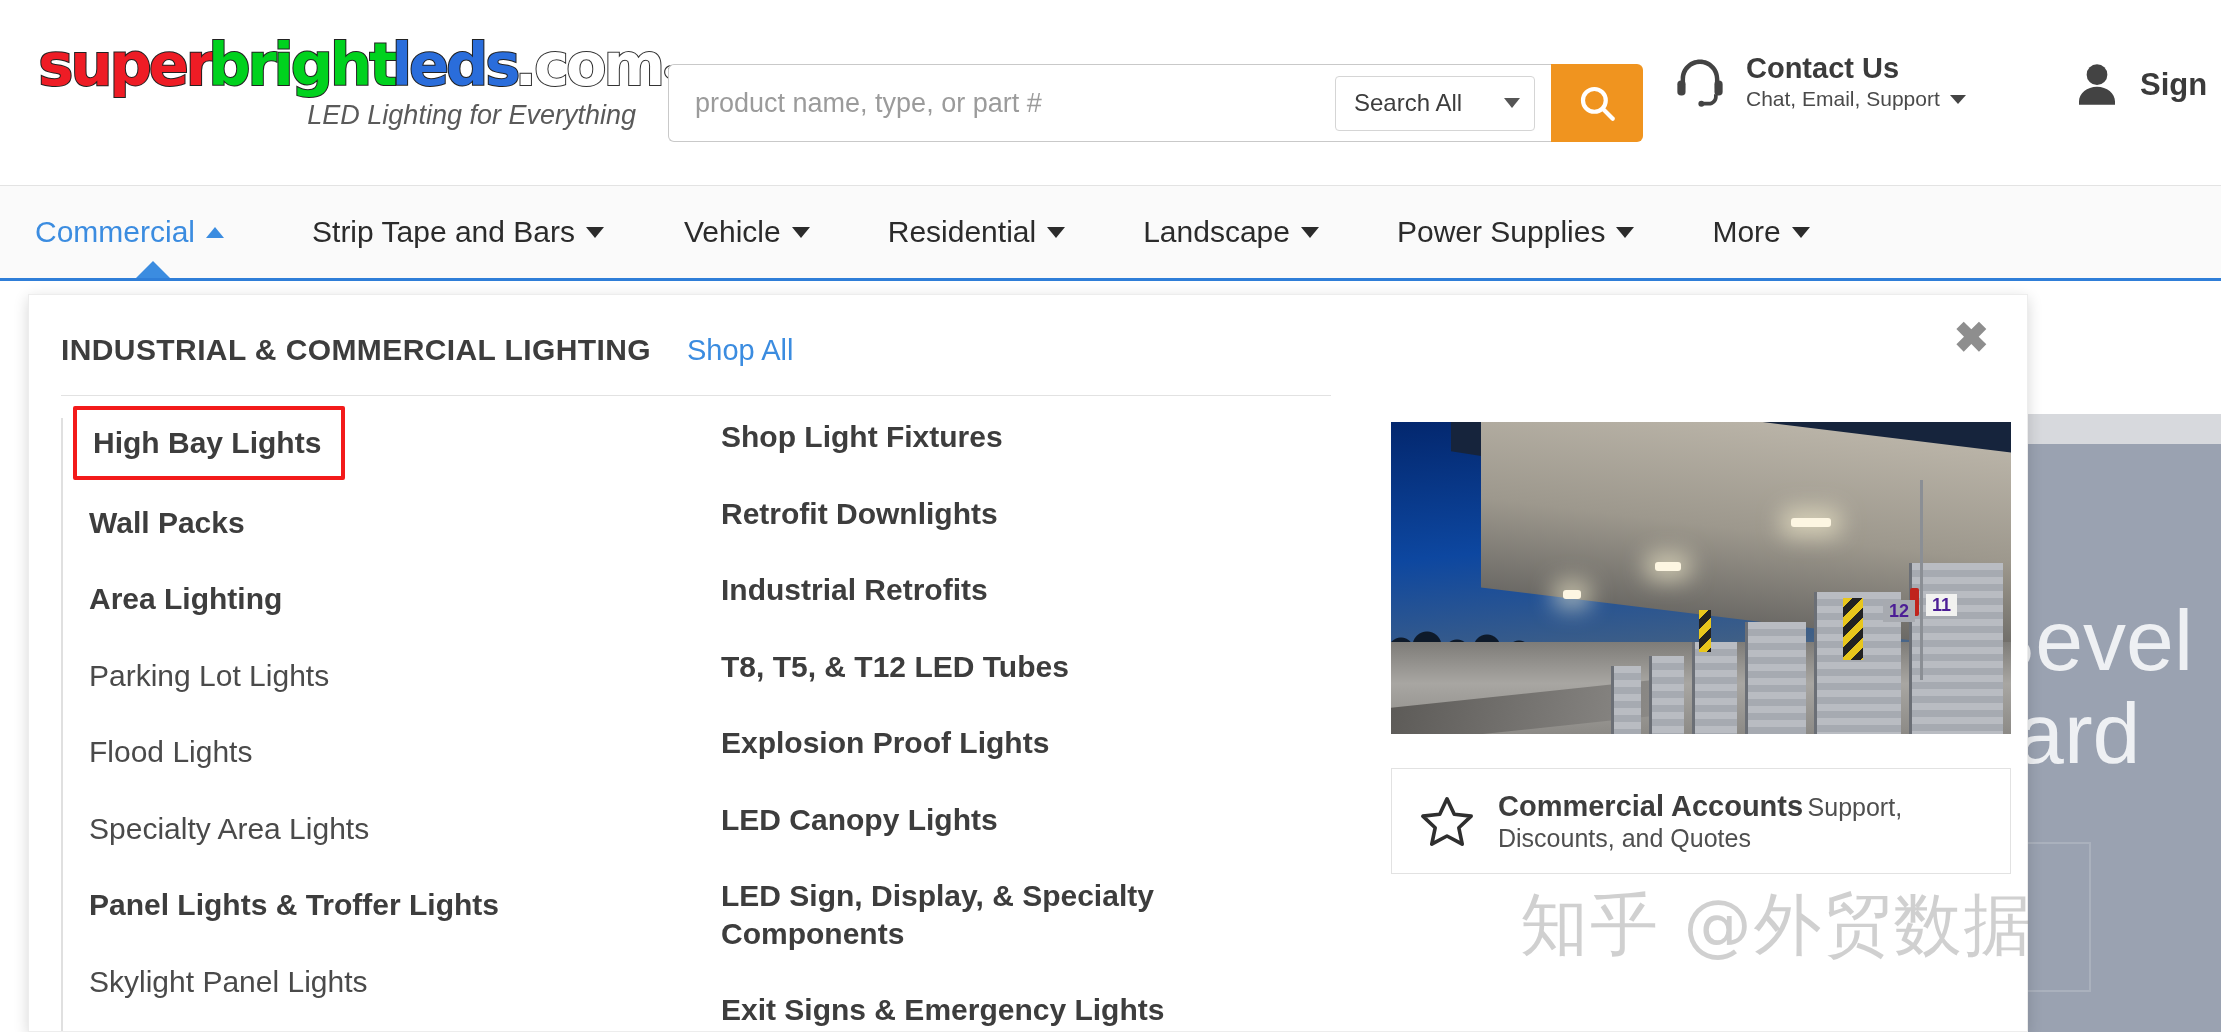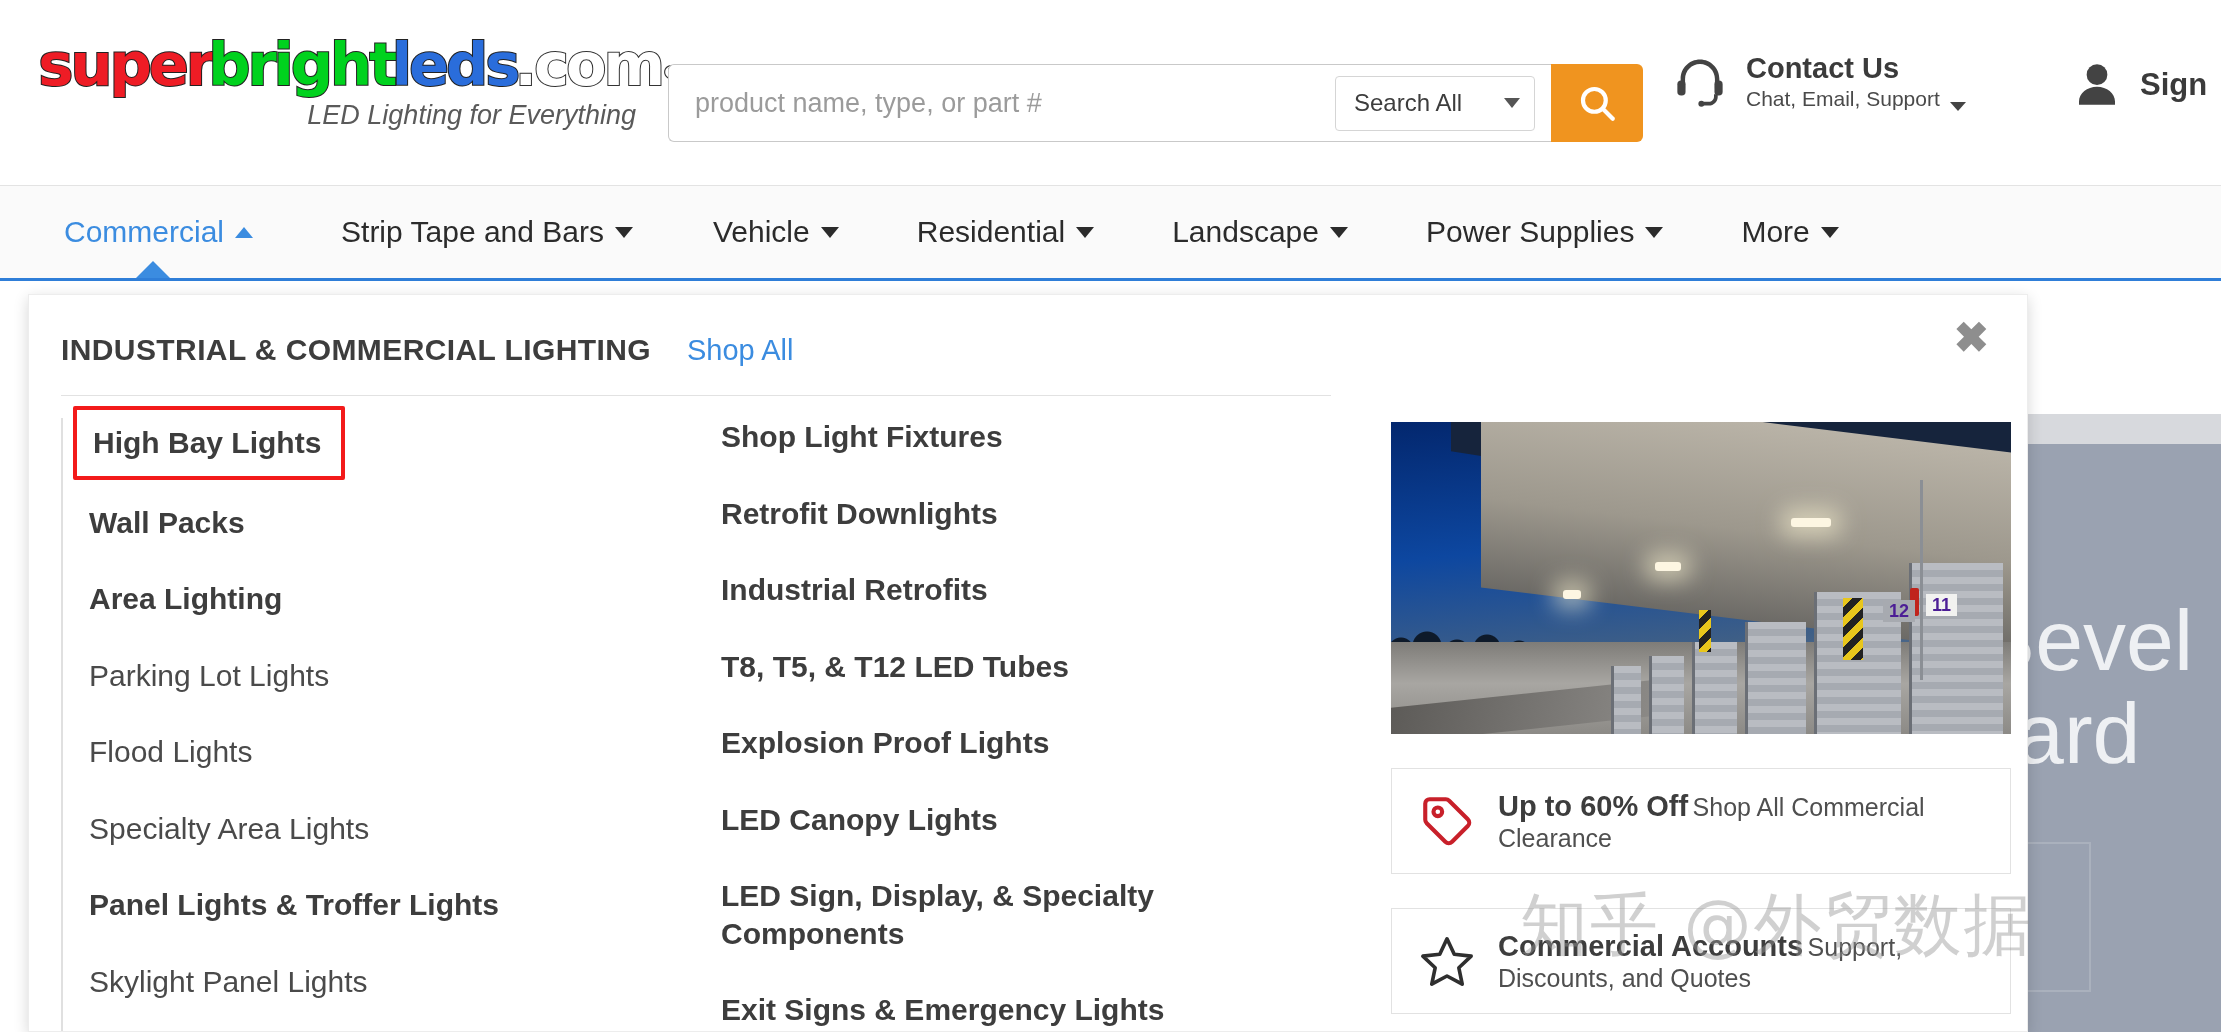"Chat, Email, Support" .contact-sub { align-items: flex-end -> center }
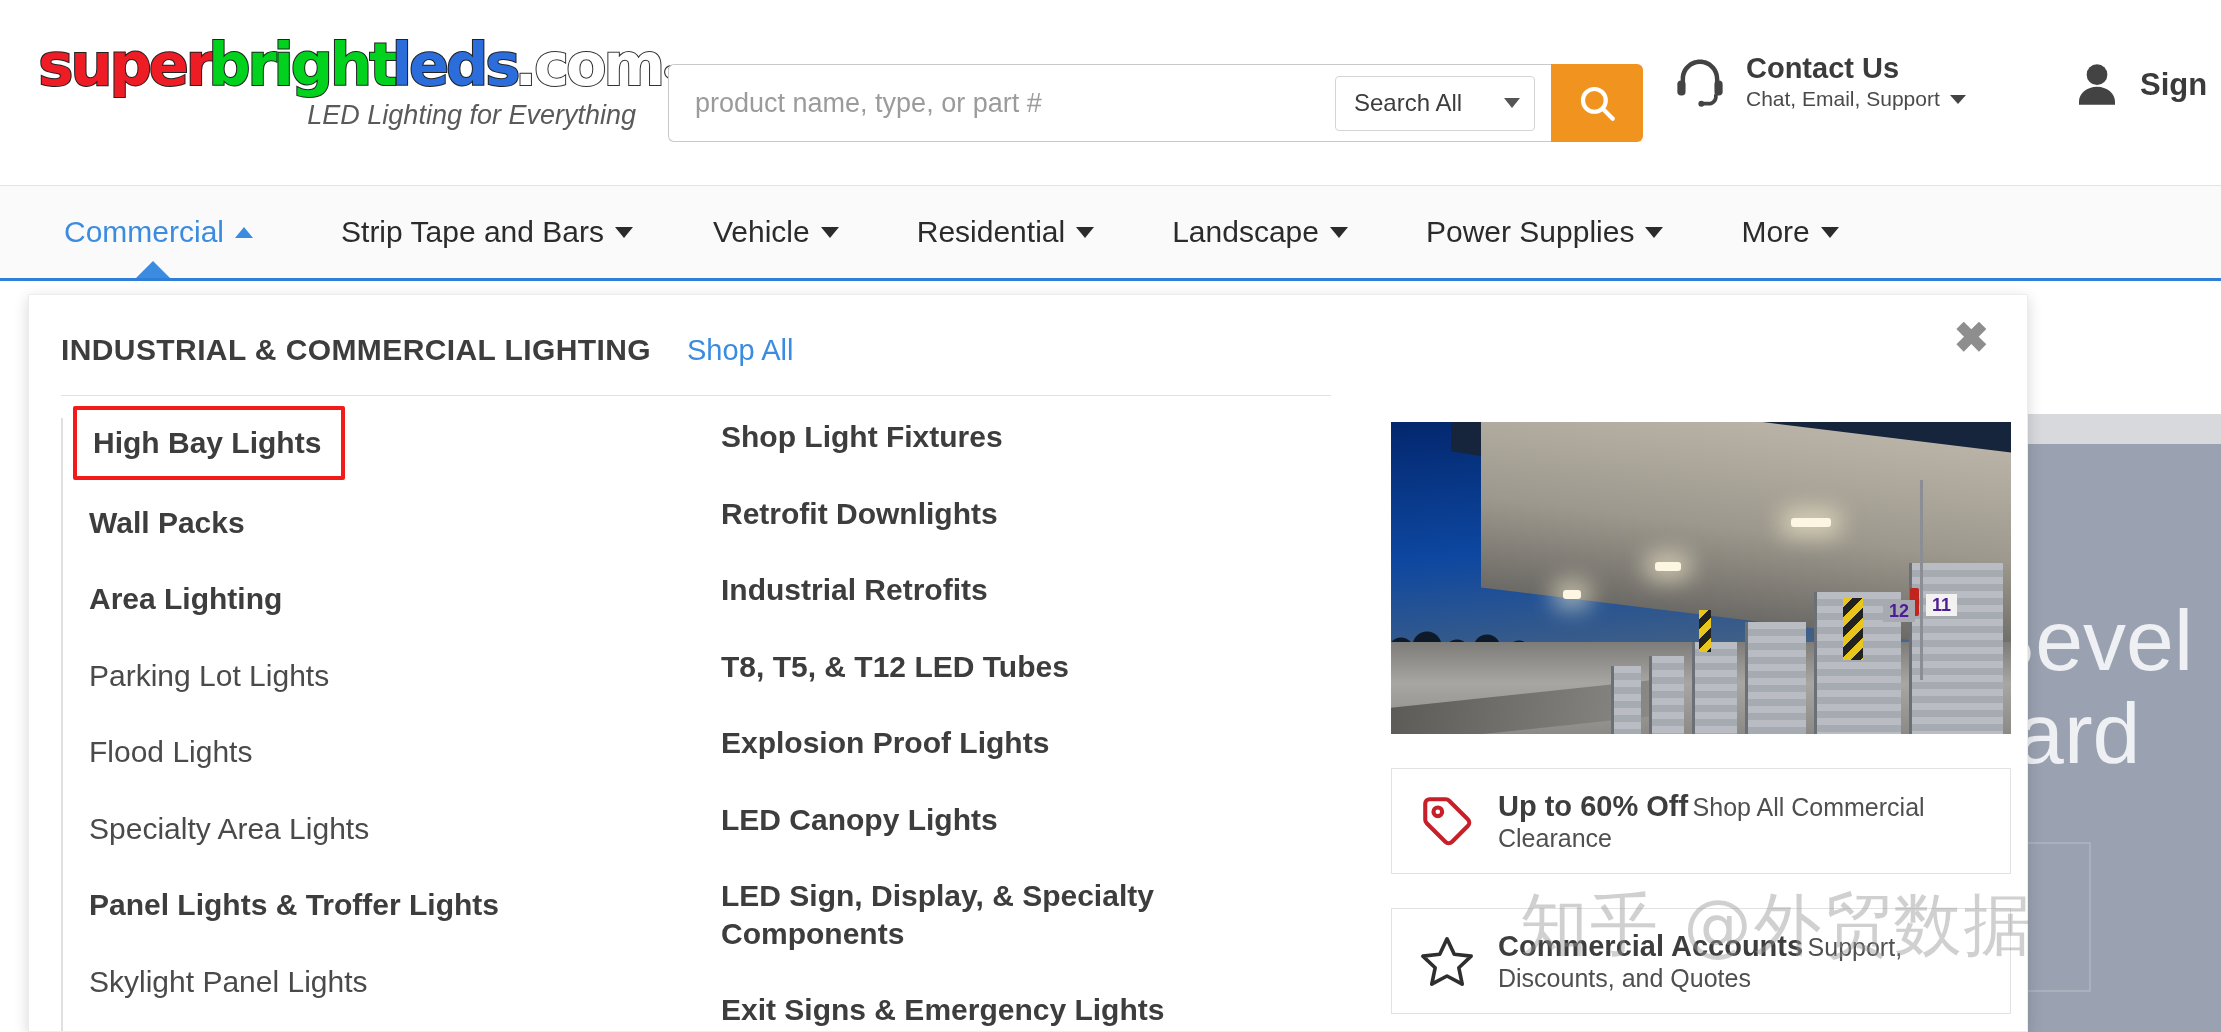"Commercial" .navbar { padding-left: 64px -> 35px }
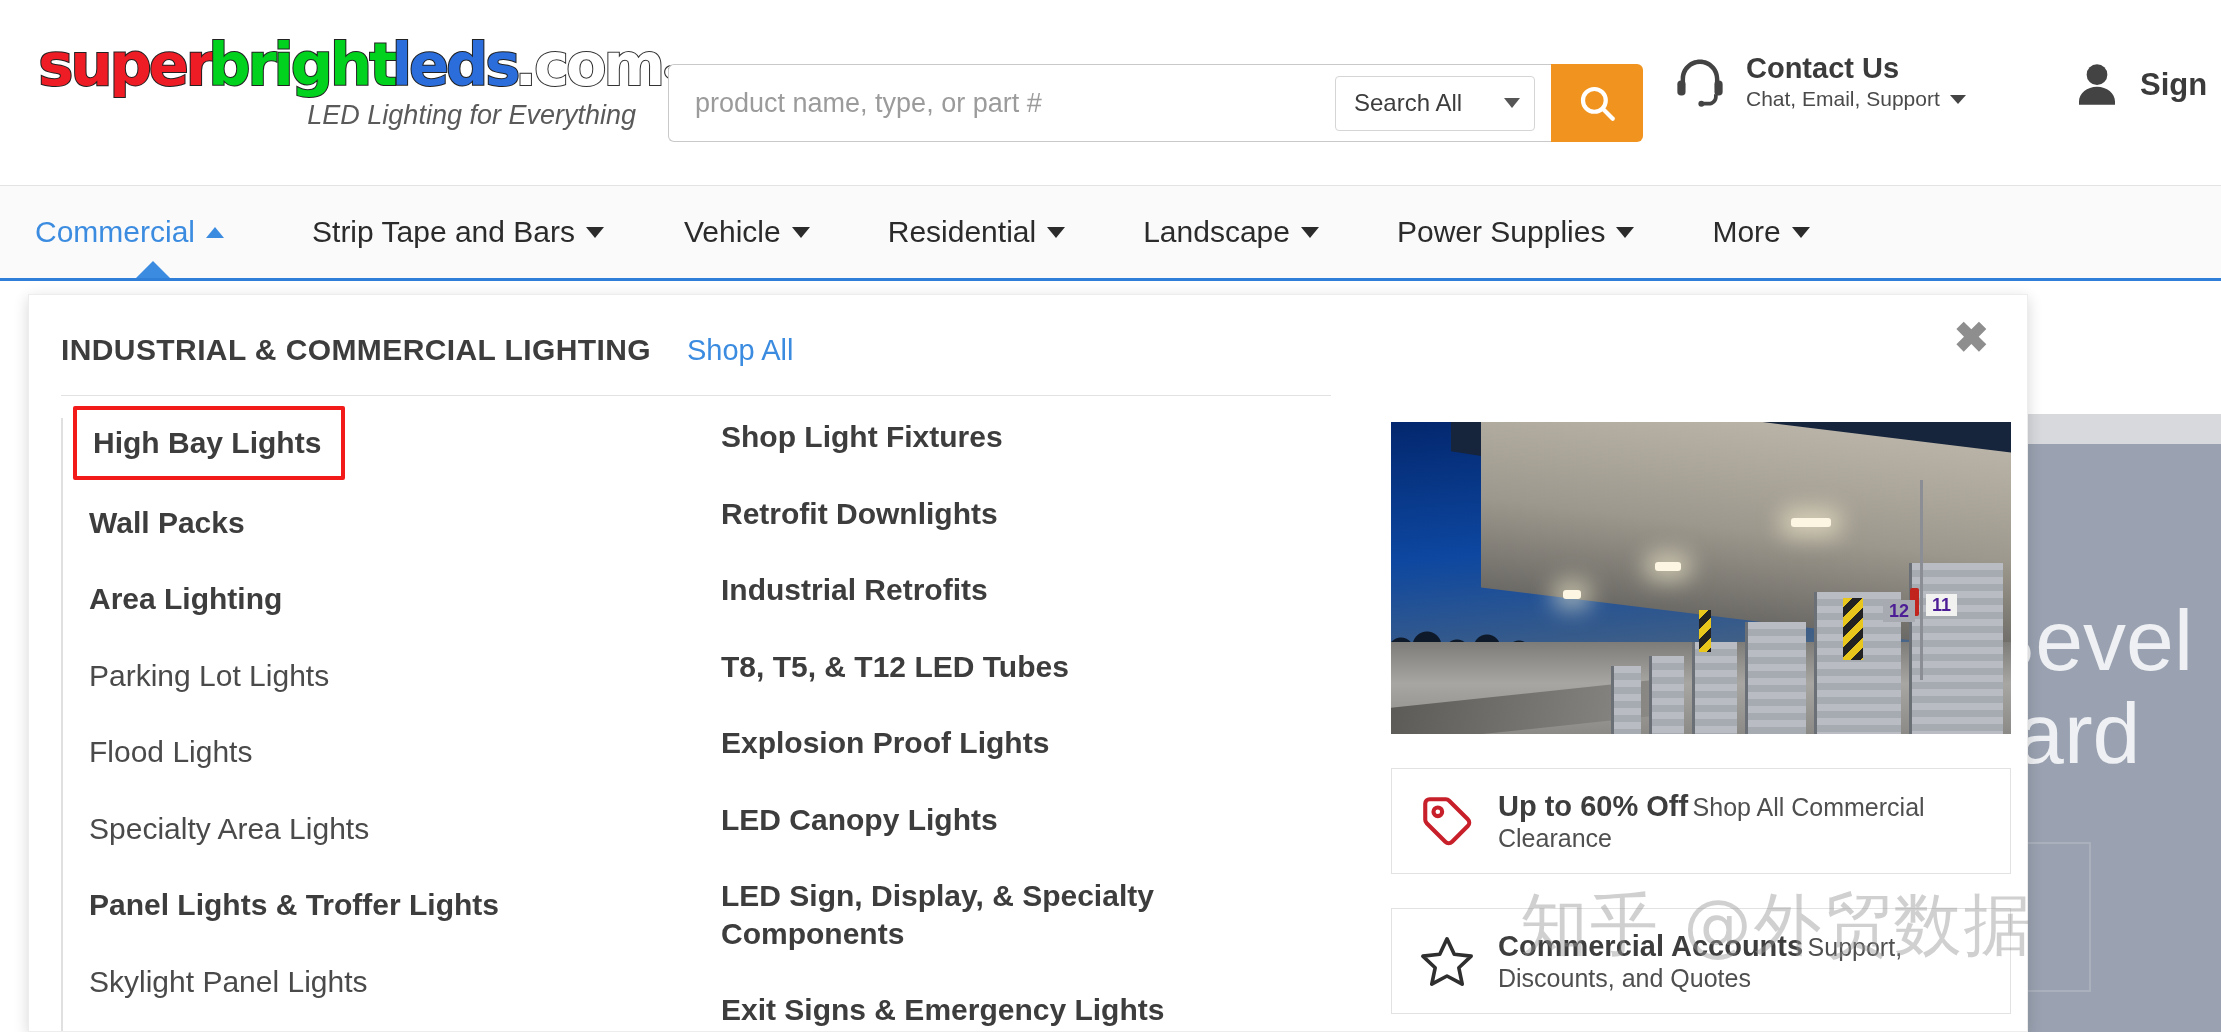"Up to 60% Off Shop" div.promo-card { html: <div> <span> <svg> <path></path> <circle></circle> </svg> </span> <span> <span>Up to 60% Off</span> <span>Shop All Commercial Clearance</span> </span> </div> -> none }
